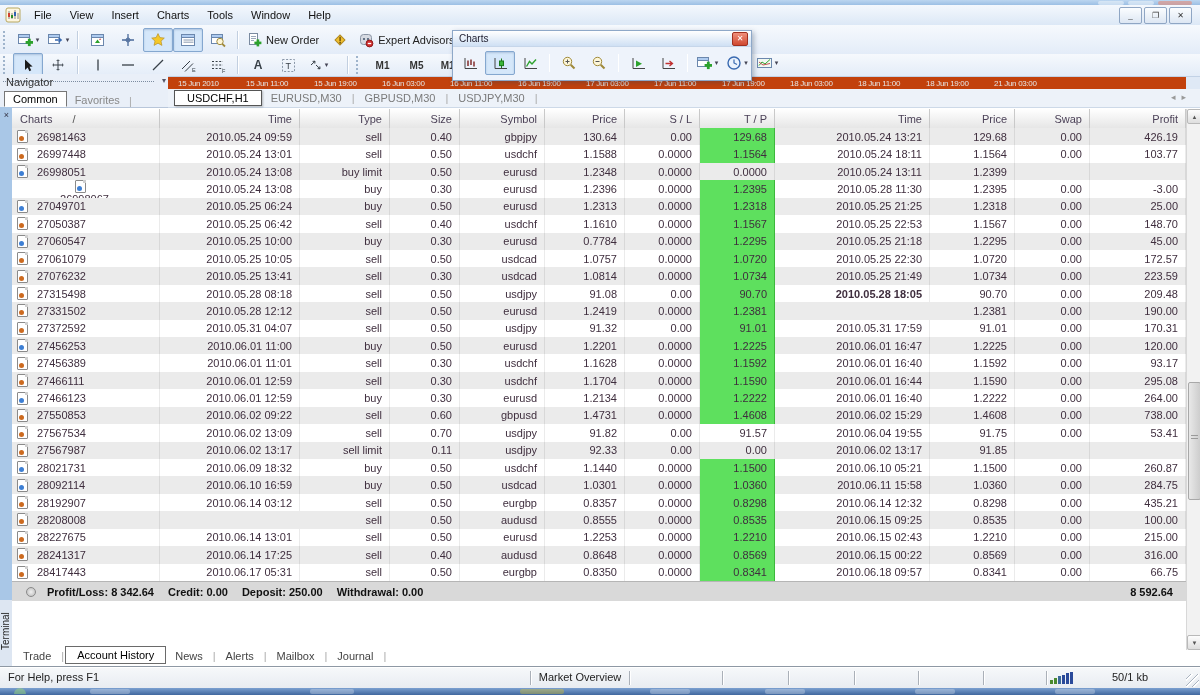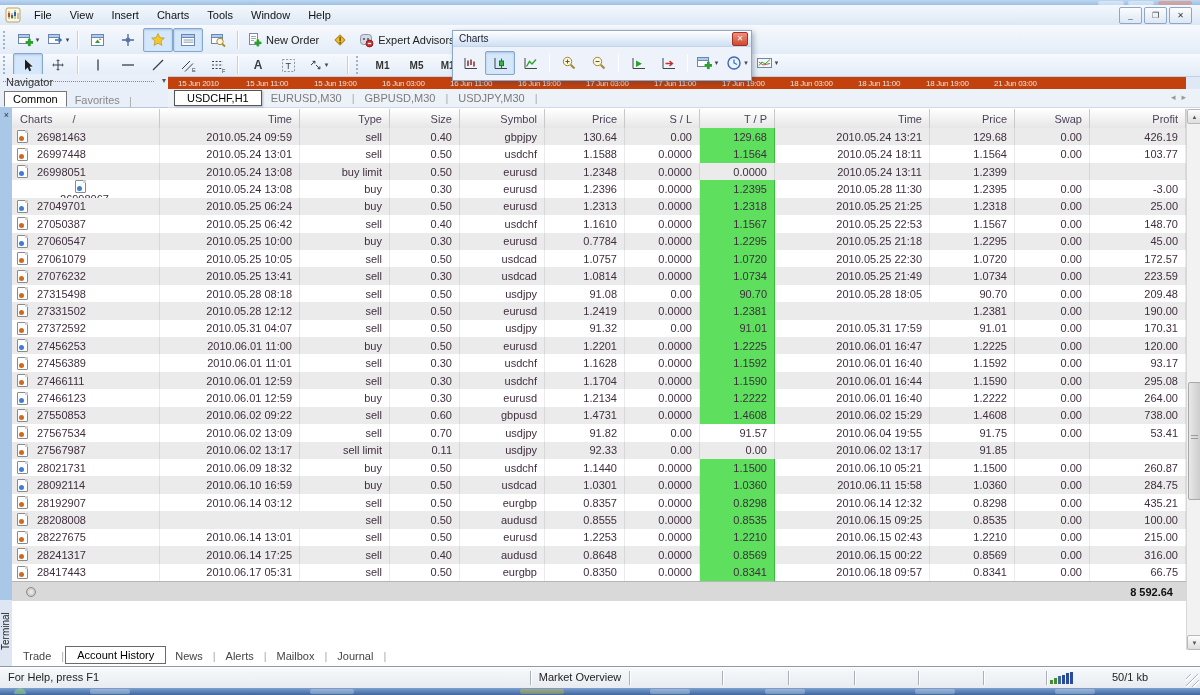"2010.05.28 18:05" div.tcell { font-weight: none -> bold }
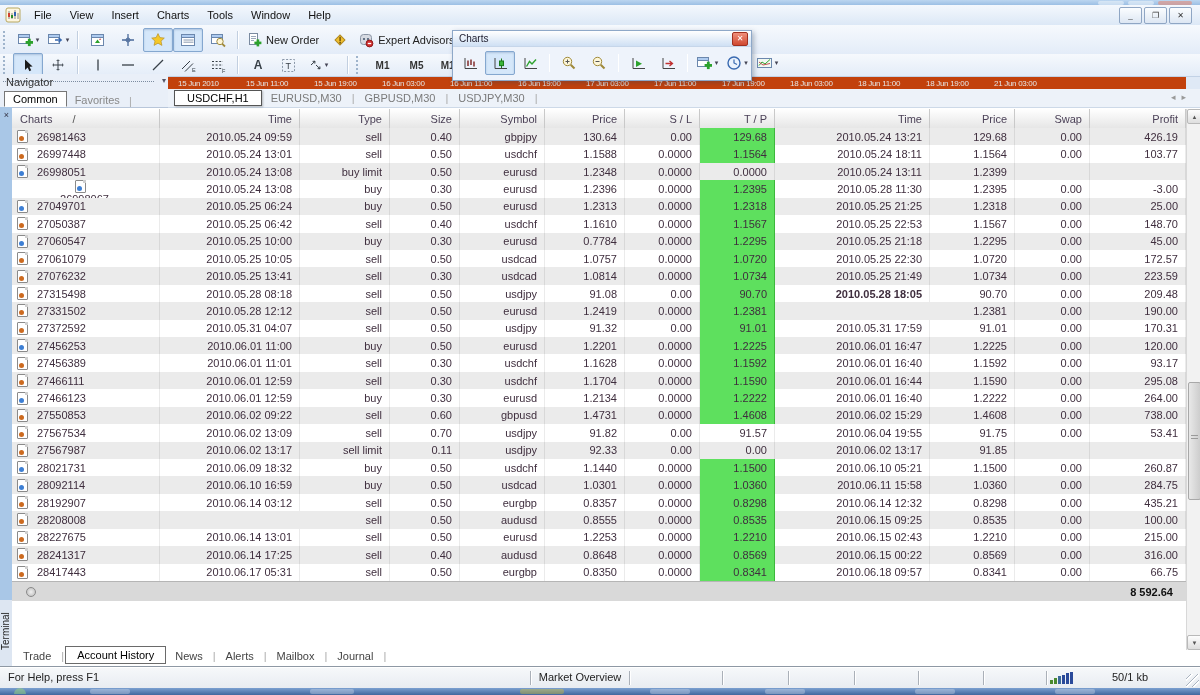"Profit/Loss: 8 342.64" span { html: none -> <span> <span>Profit/Loss: 8 342.64</span> <span>Credit: 0.00</span> <span>Deposit: 250.00</span> <span>Withdrawal: 0.00</span> </span> }
